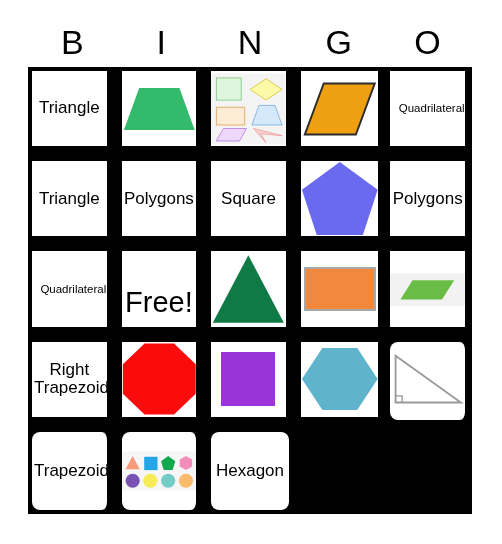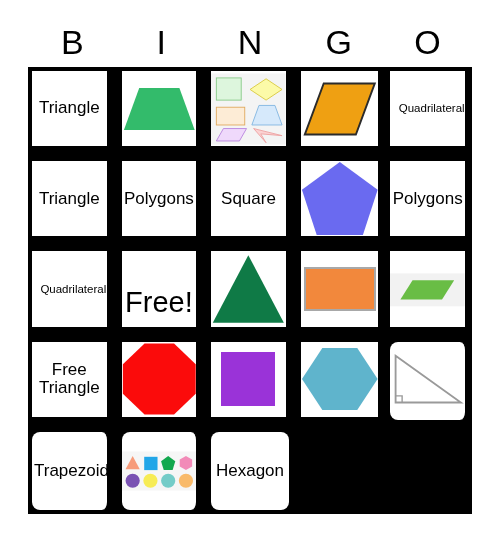"Free Triangle" div.cell-text { text: Free Triangle -> Right Trapezoid }
